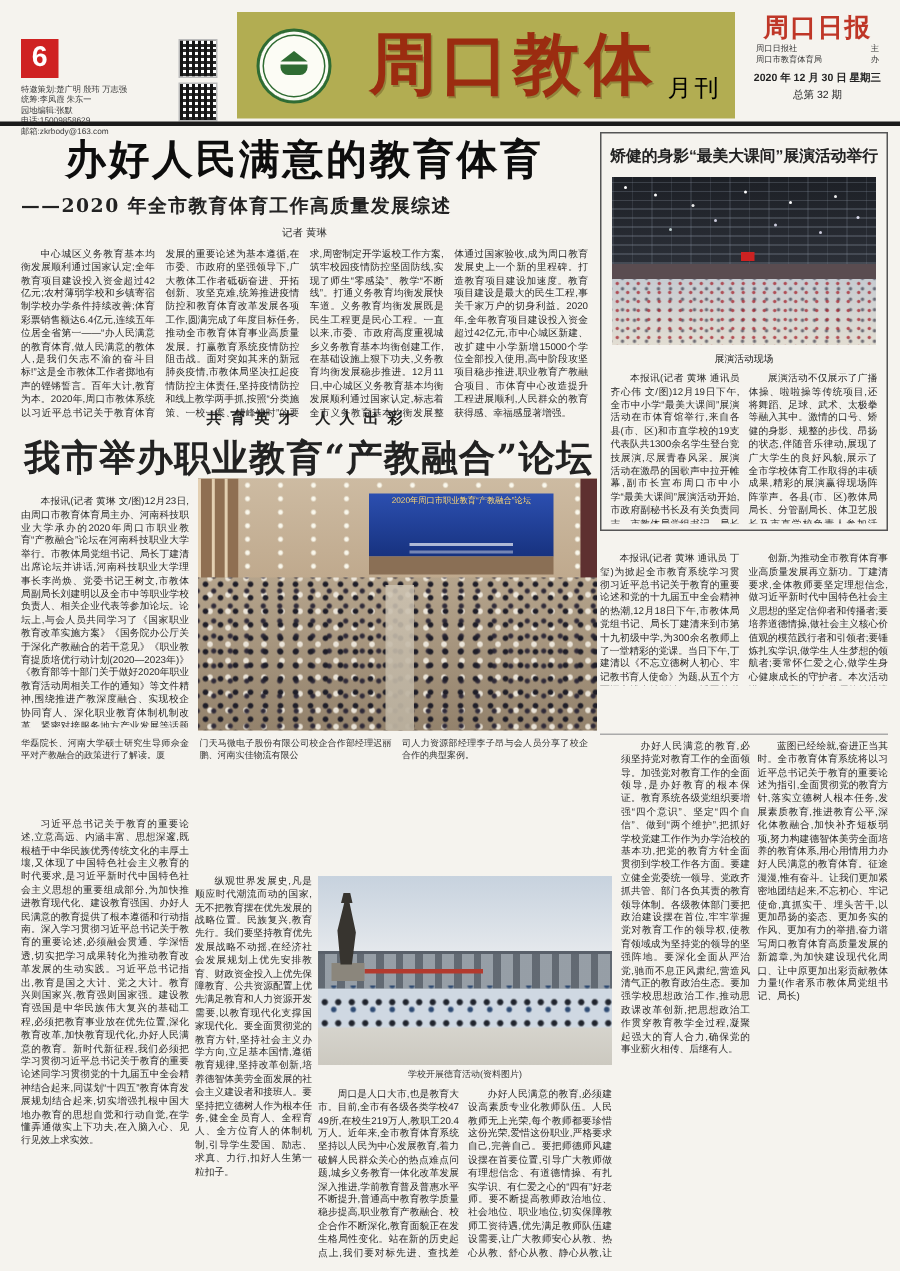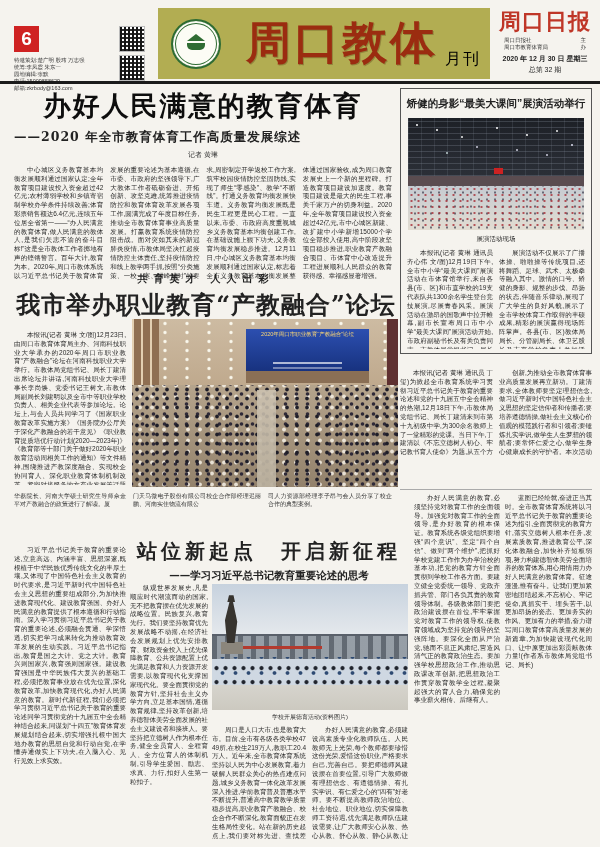"周口日报" .daily-title { font-size: 22px -> 17px }
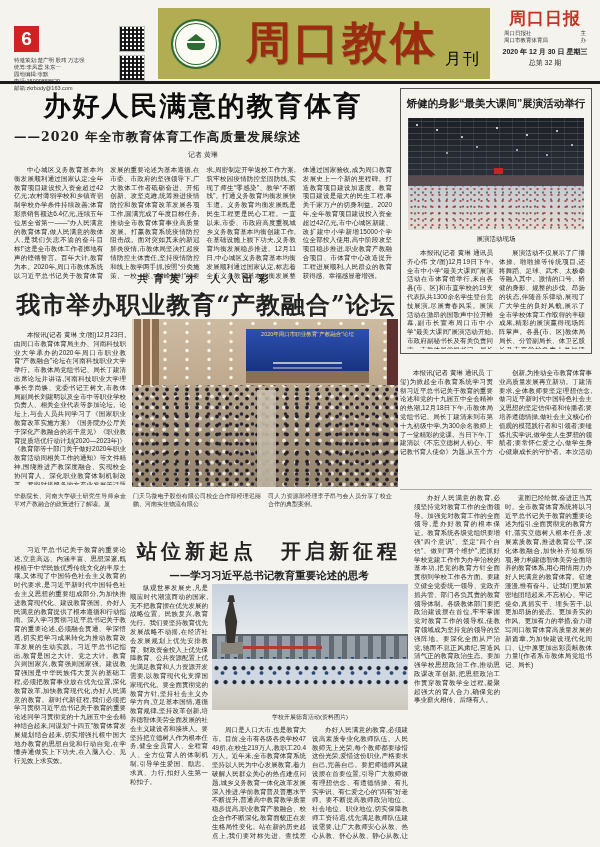"站位新起点 开启新征程" div.essay-head { html: <div> <div>站位新起点 开启新征程</div> <div>——学习习近平总书记教育重要论述的思考</div> <div>丁建清</div> </div> -> none }
